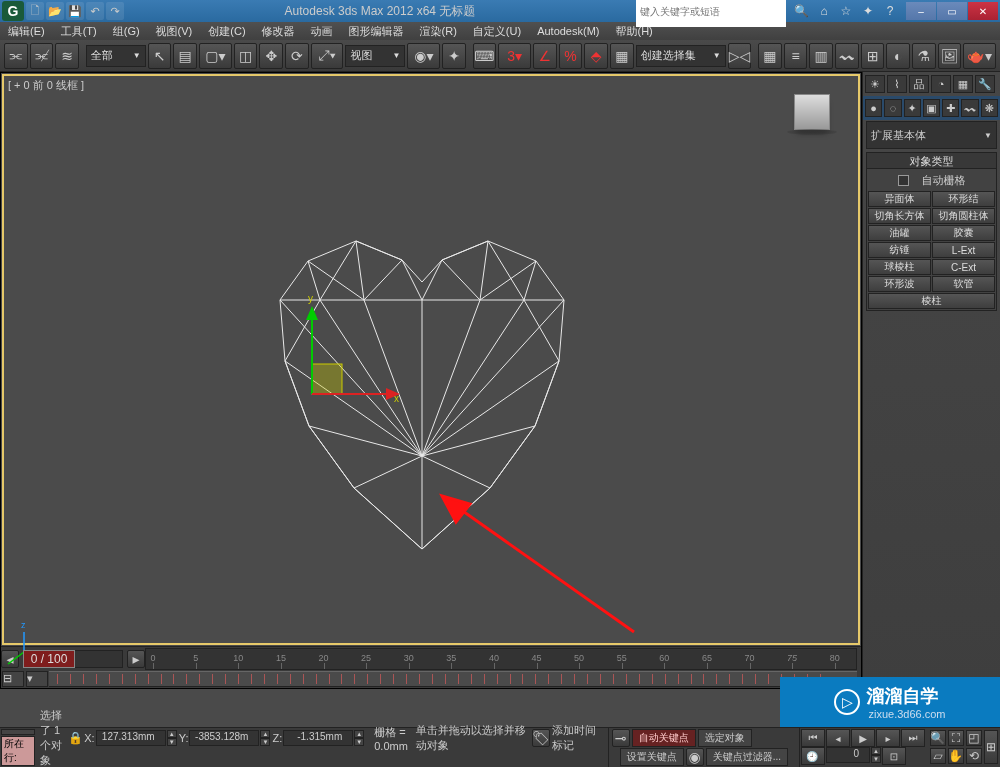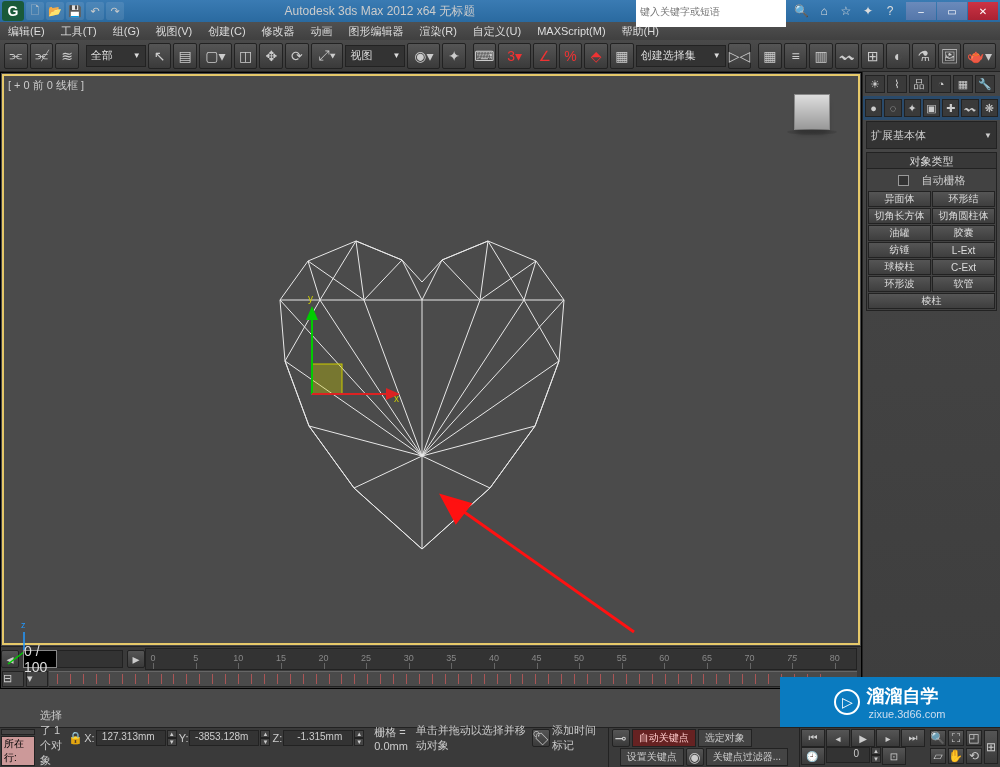"MAXScript(M)" div.menu-item { text: MAXScript -> Autodesk }
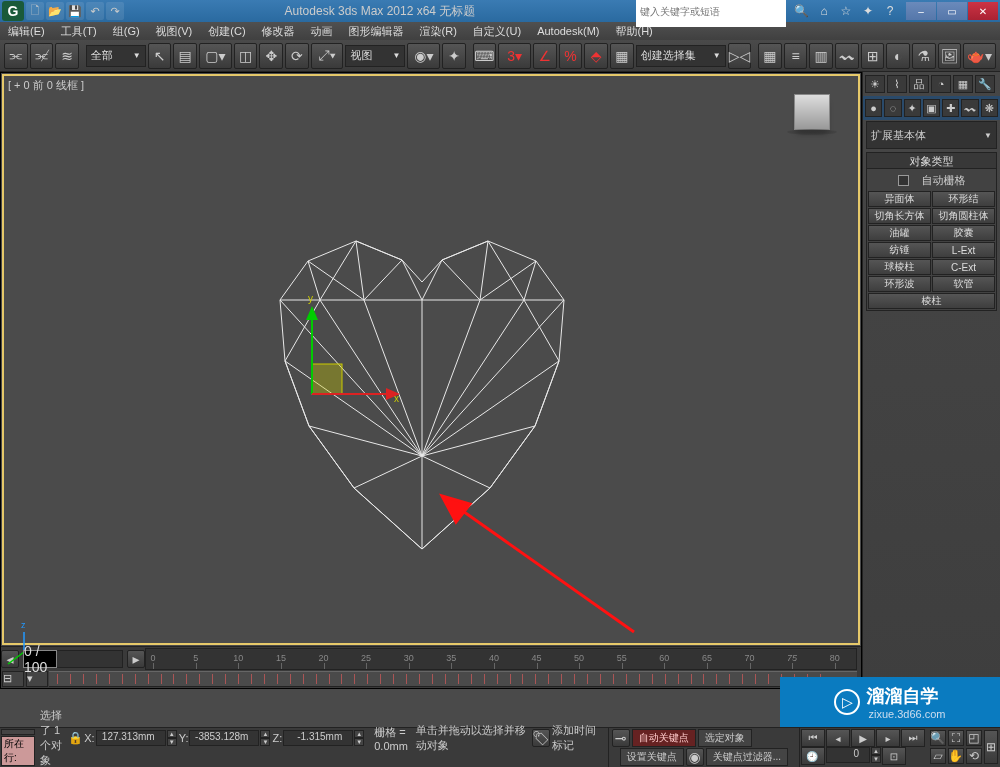"0 / 100" .tl-pos { background: #000000 -> #7f1d1d; font-size: 14px -> 12px; width: 34px -> 52px }
